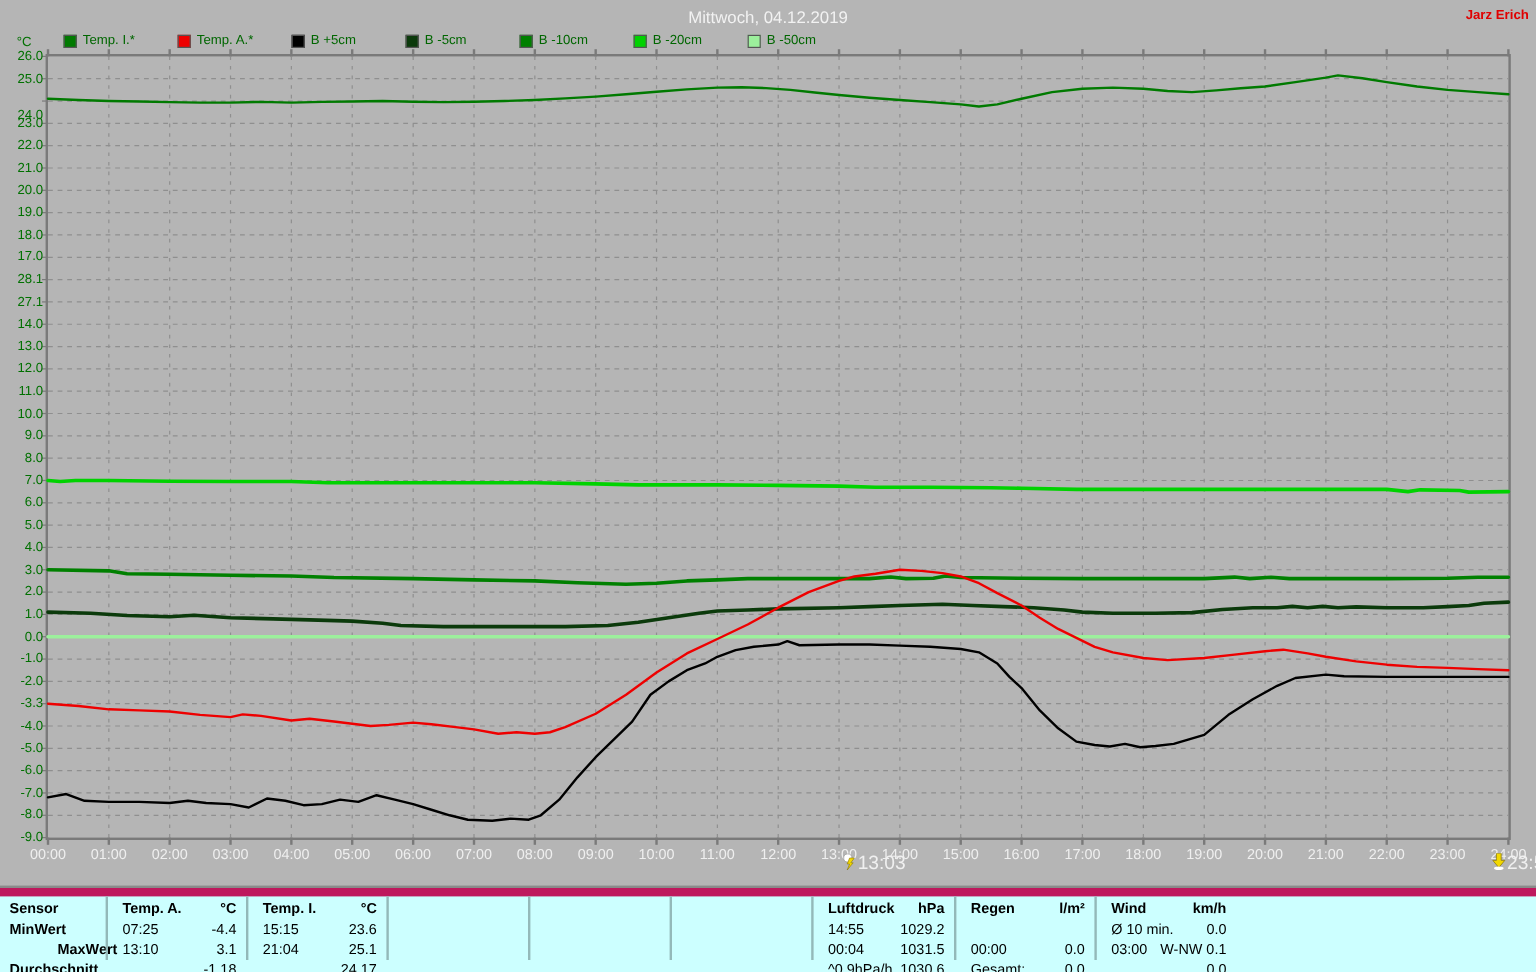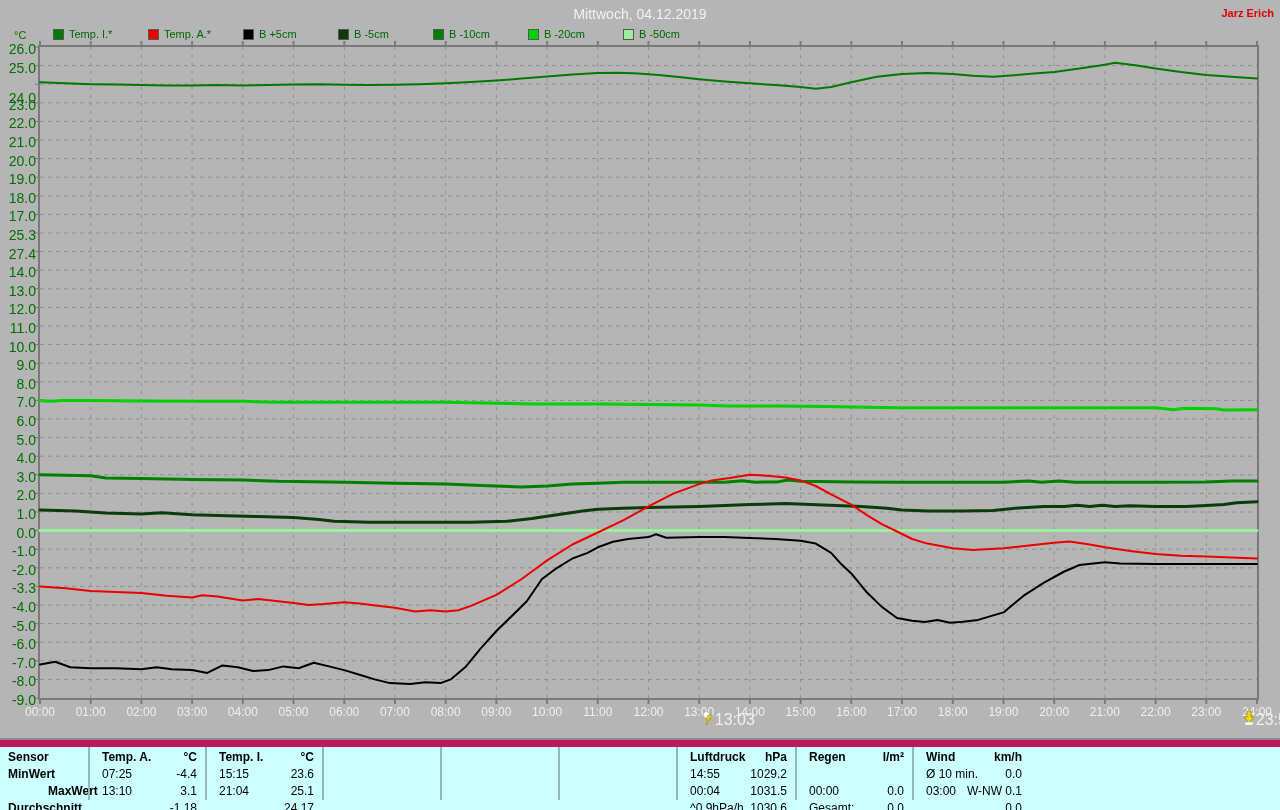"26.0" .ylab { font-size: 14px -> 11px }
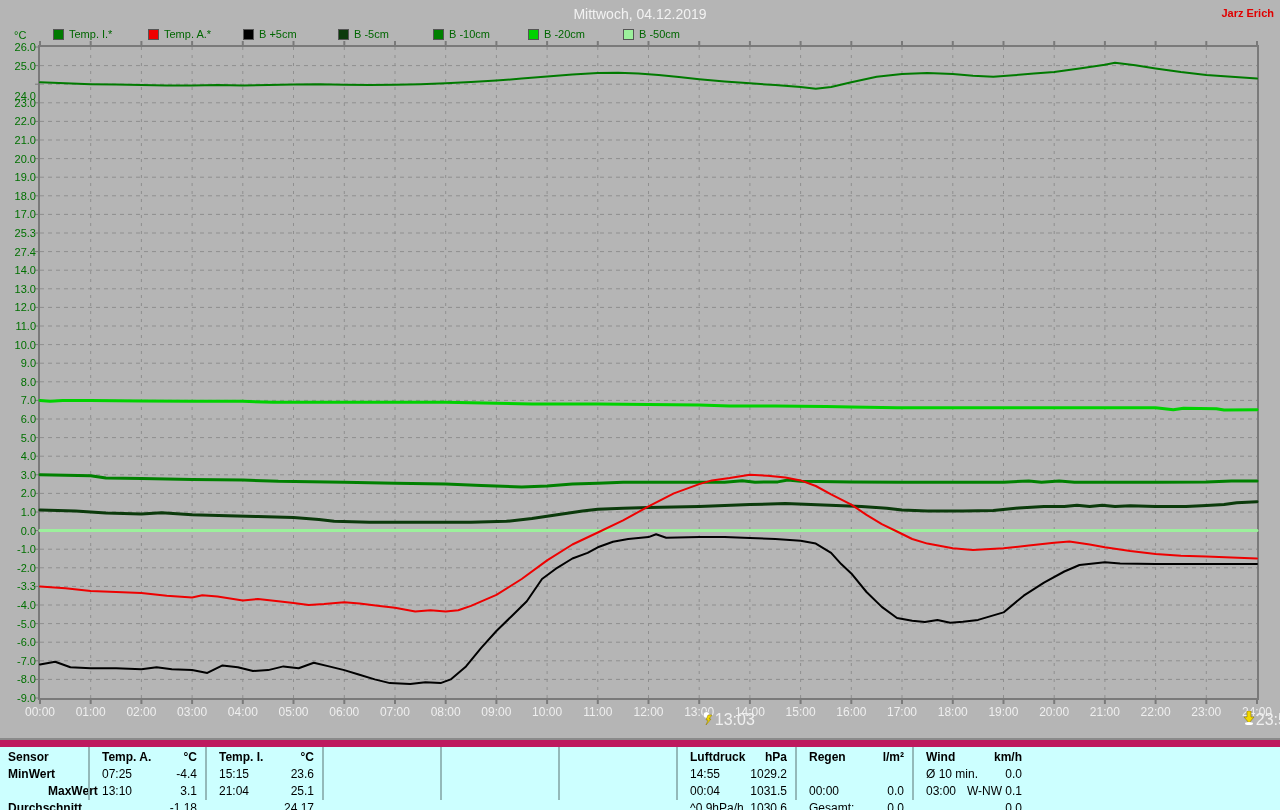"25.3" div.ylab { text: 25.3 -> 28.1 }
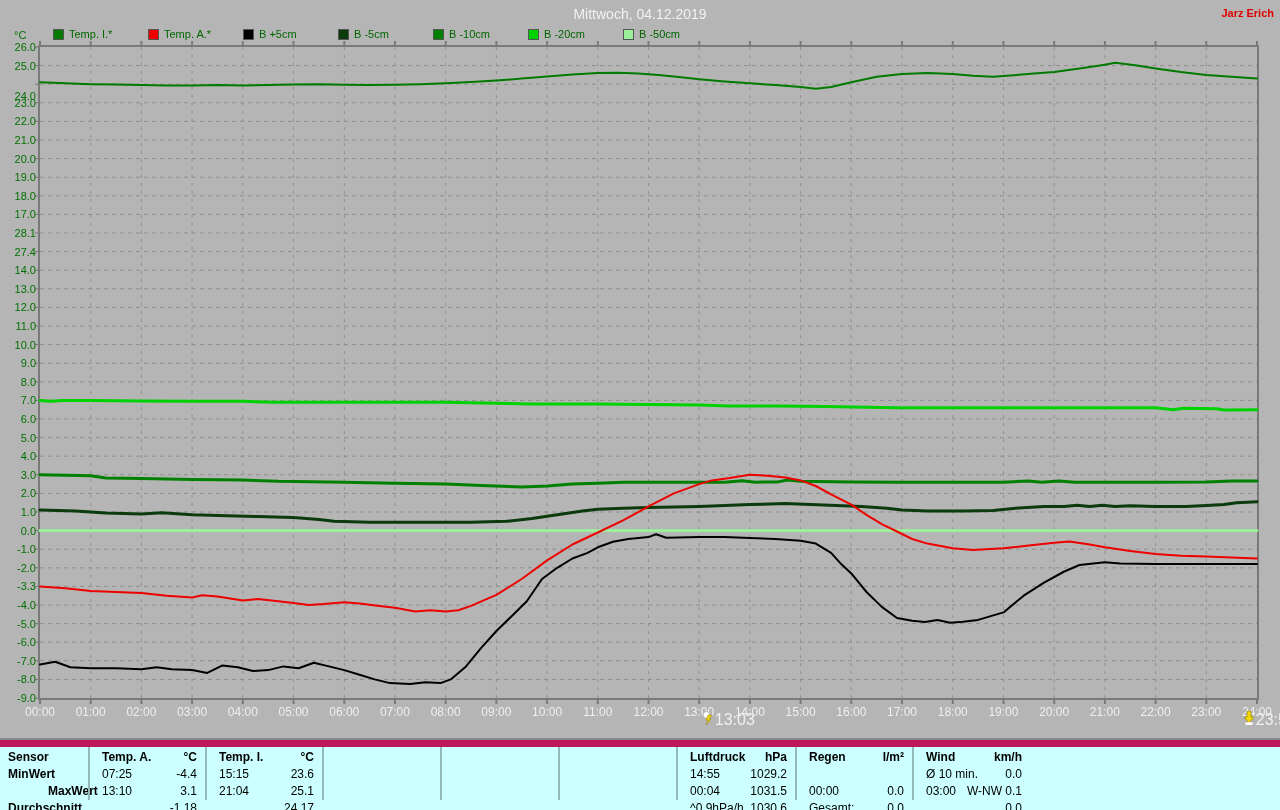"27.4" div.ylab { text: 27.4 -> 27.1 }
